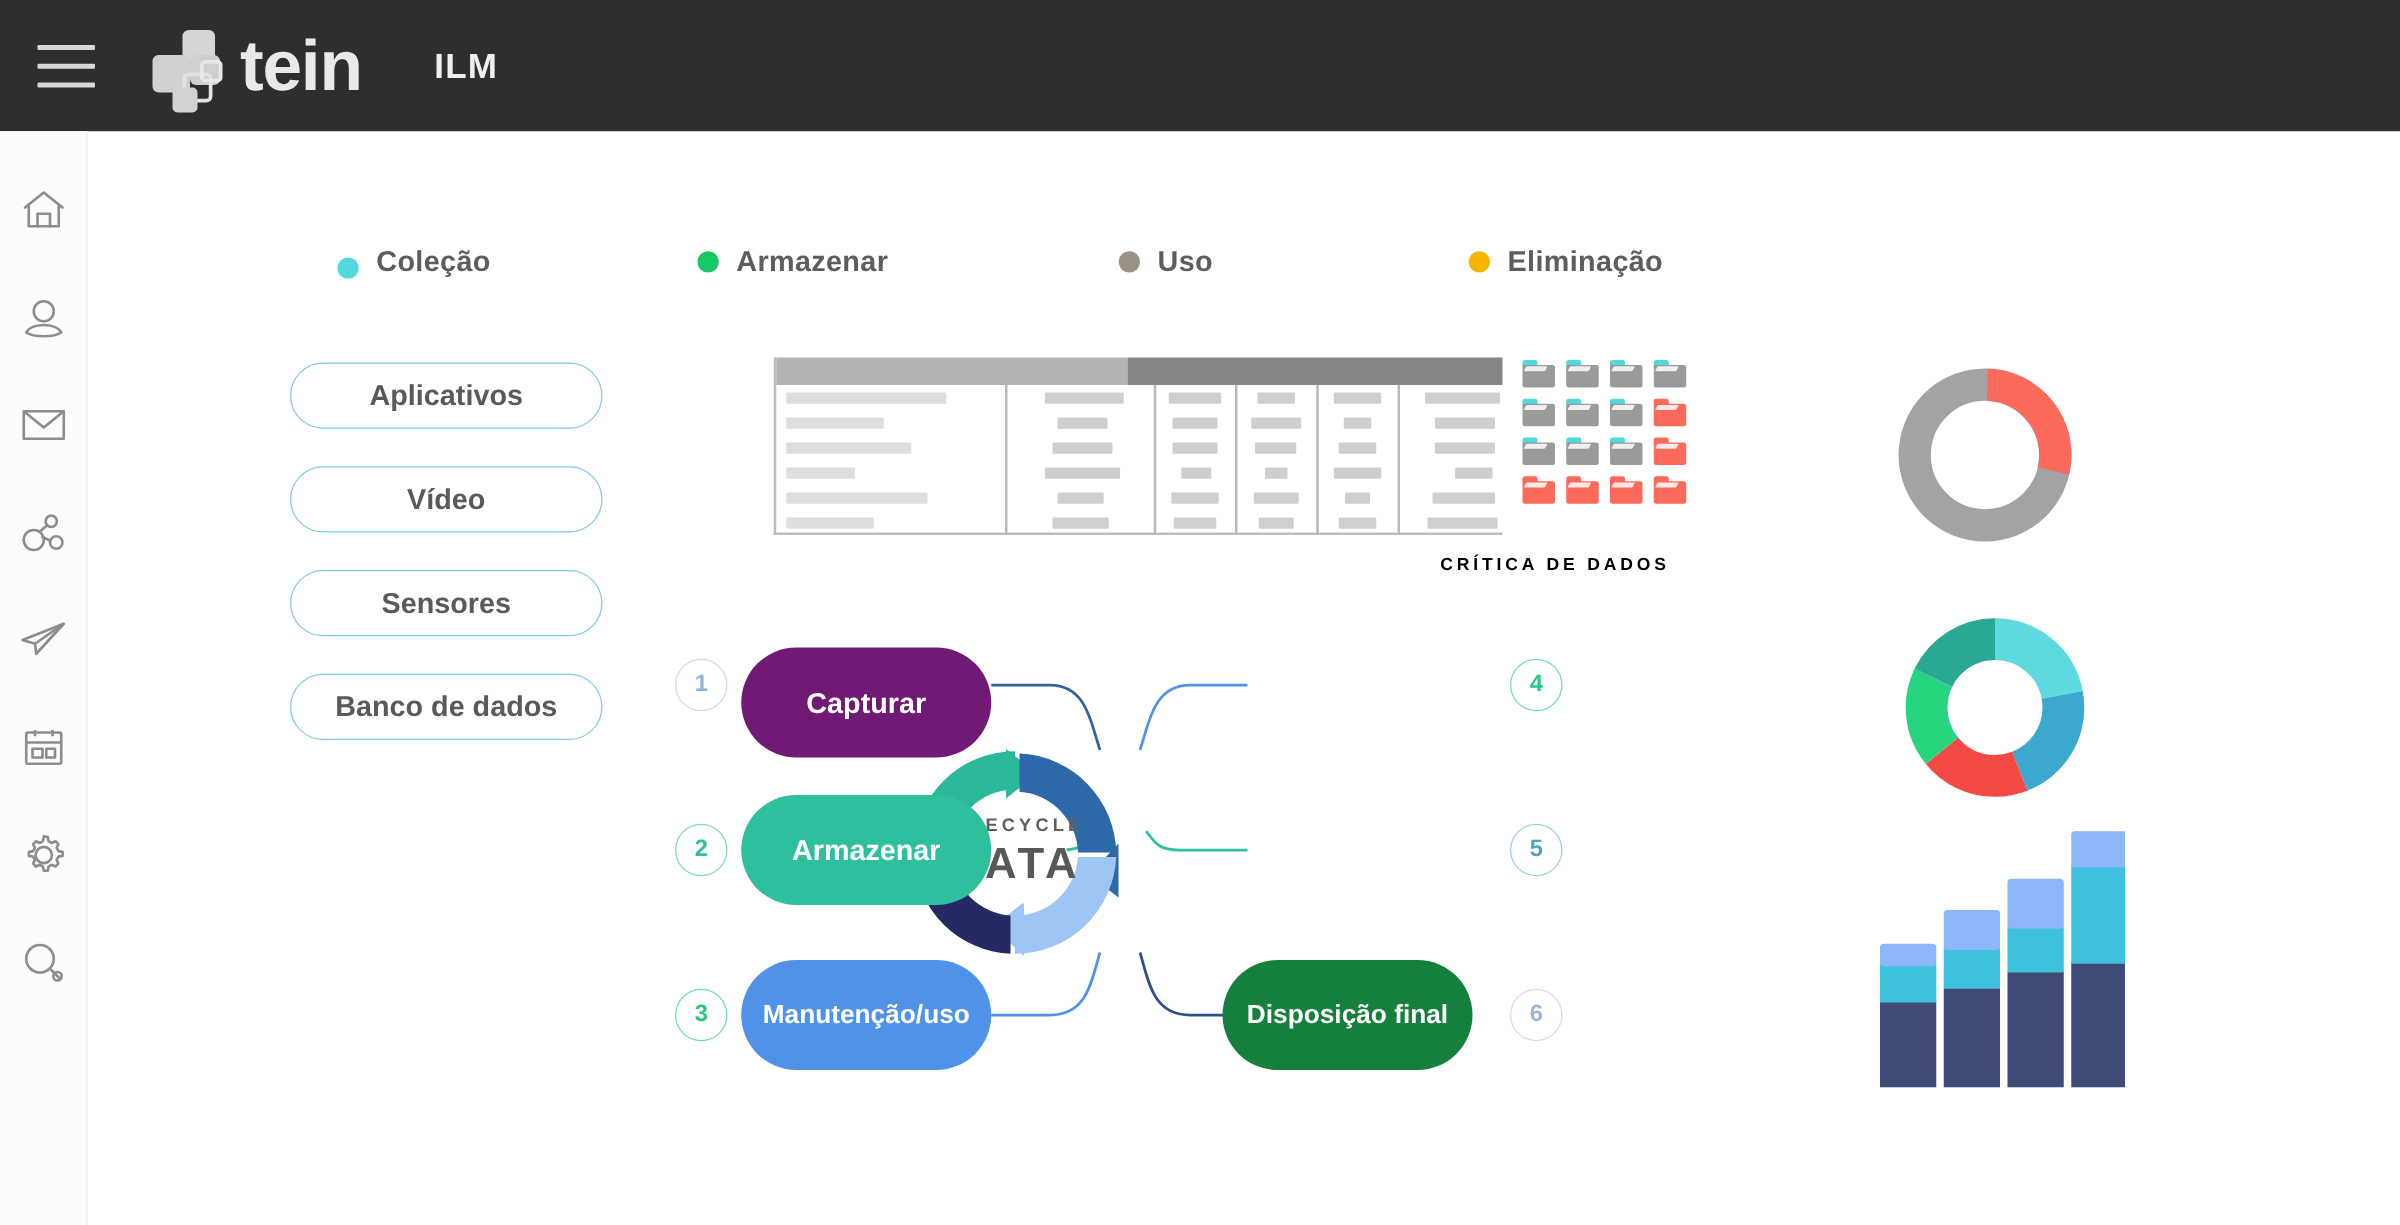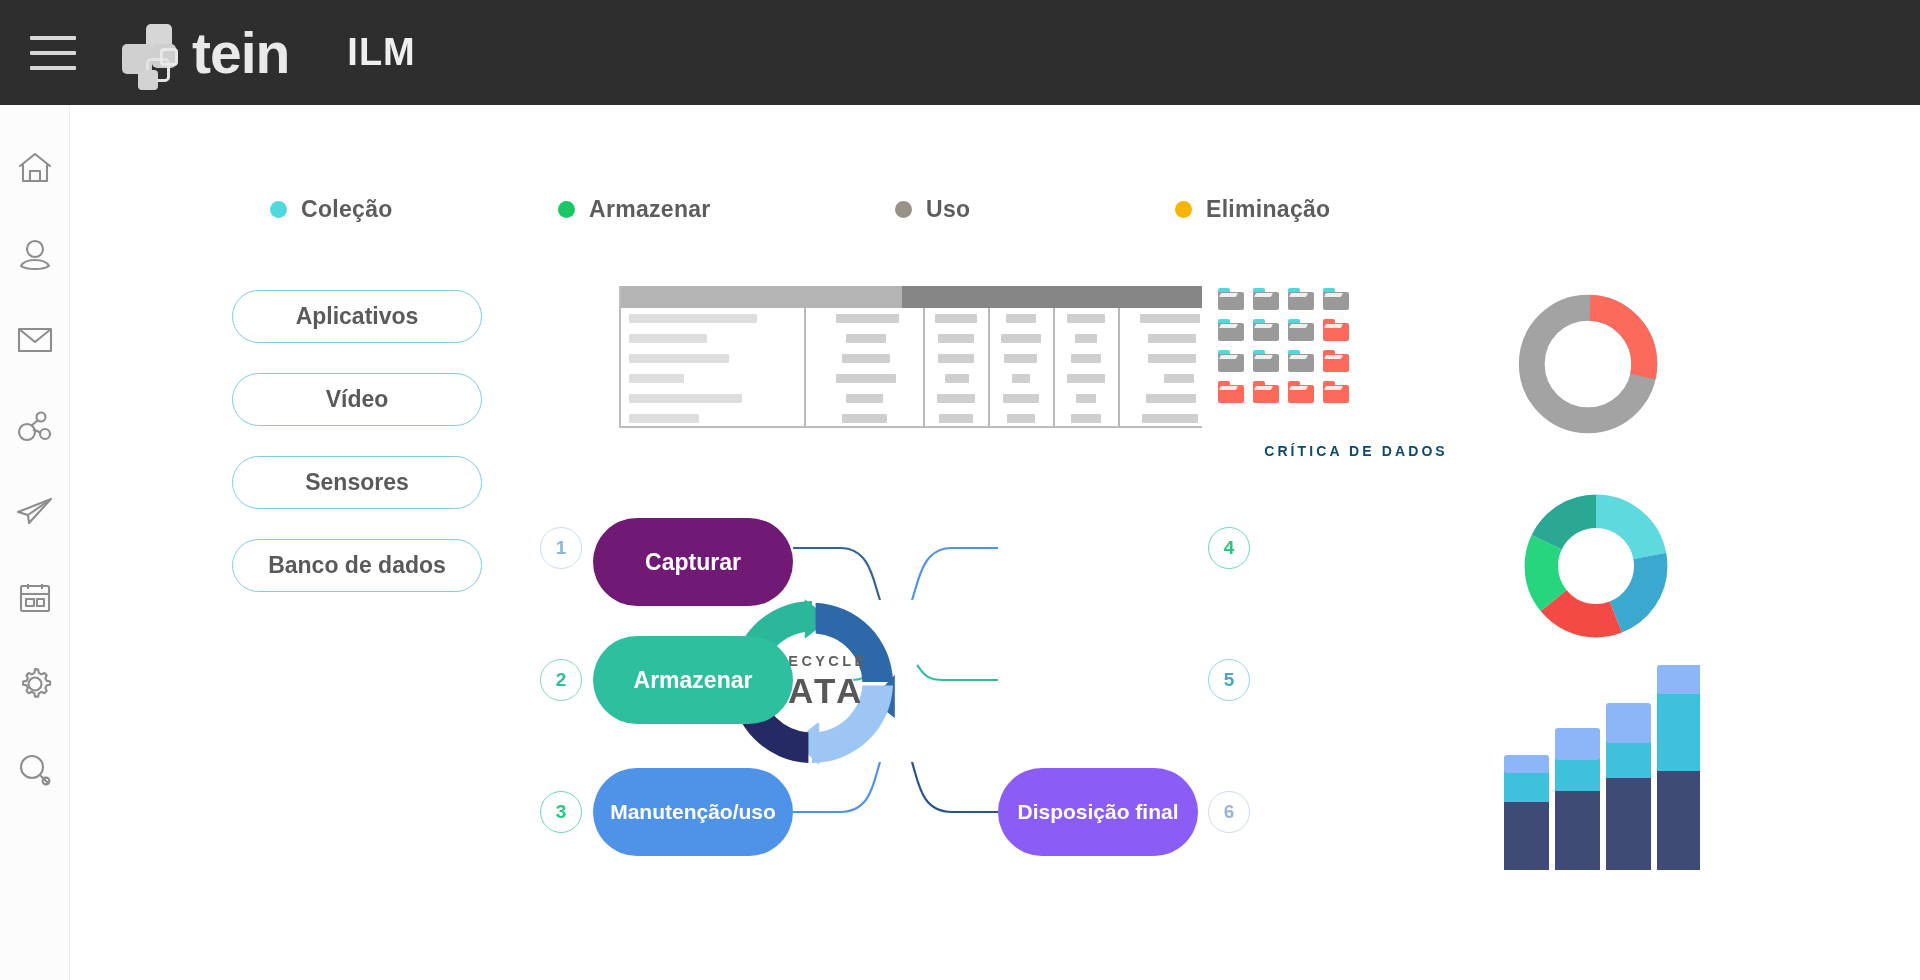"ILM" #app-title { font-size: 38px -> 28px }
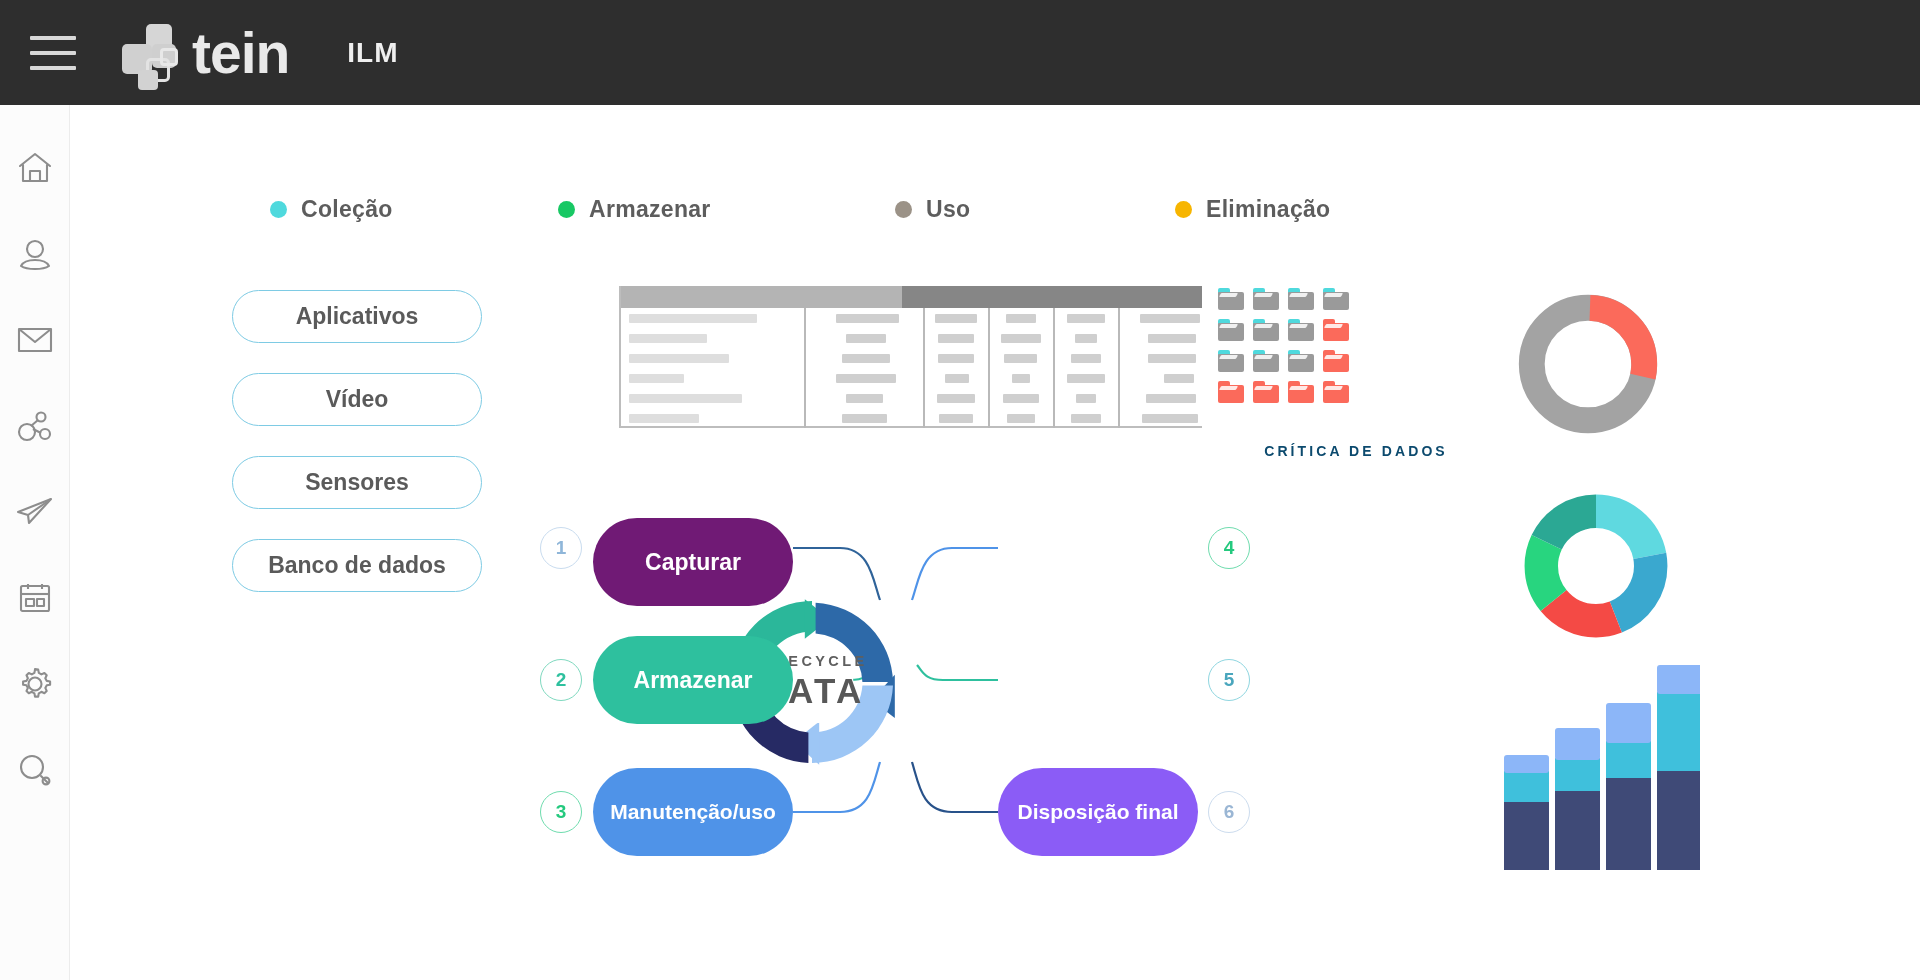"Coleção" #leg0 { align-items: none -> flex-end }
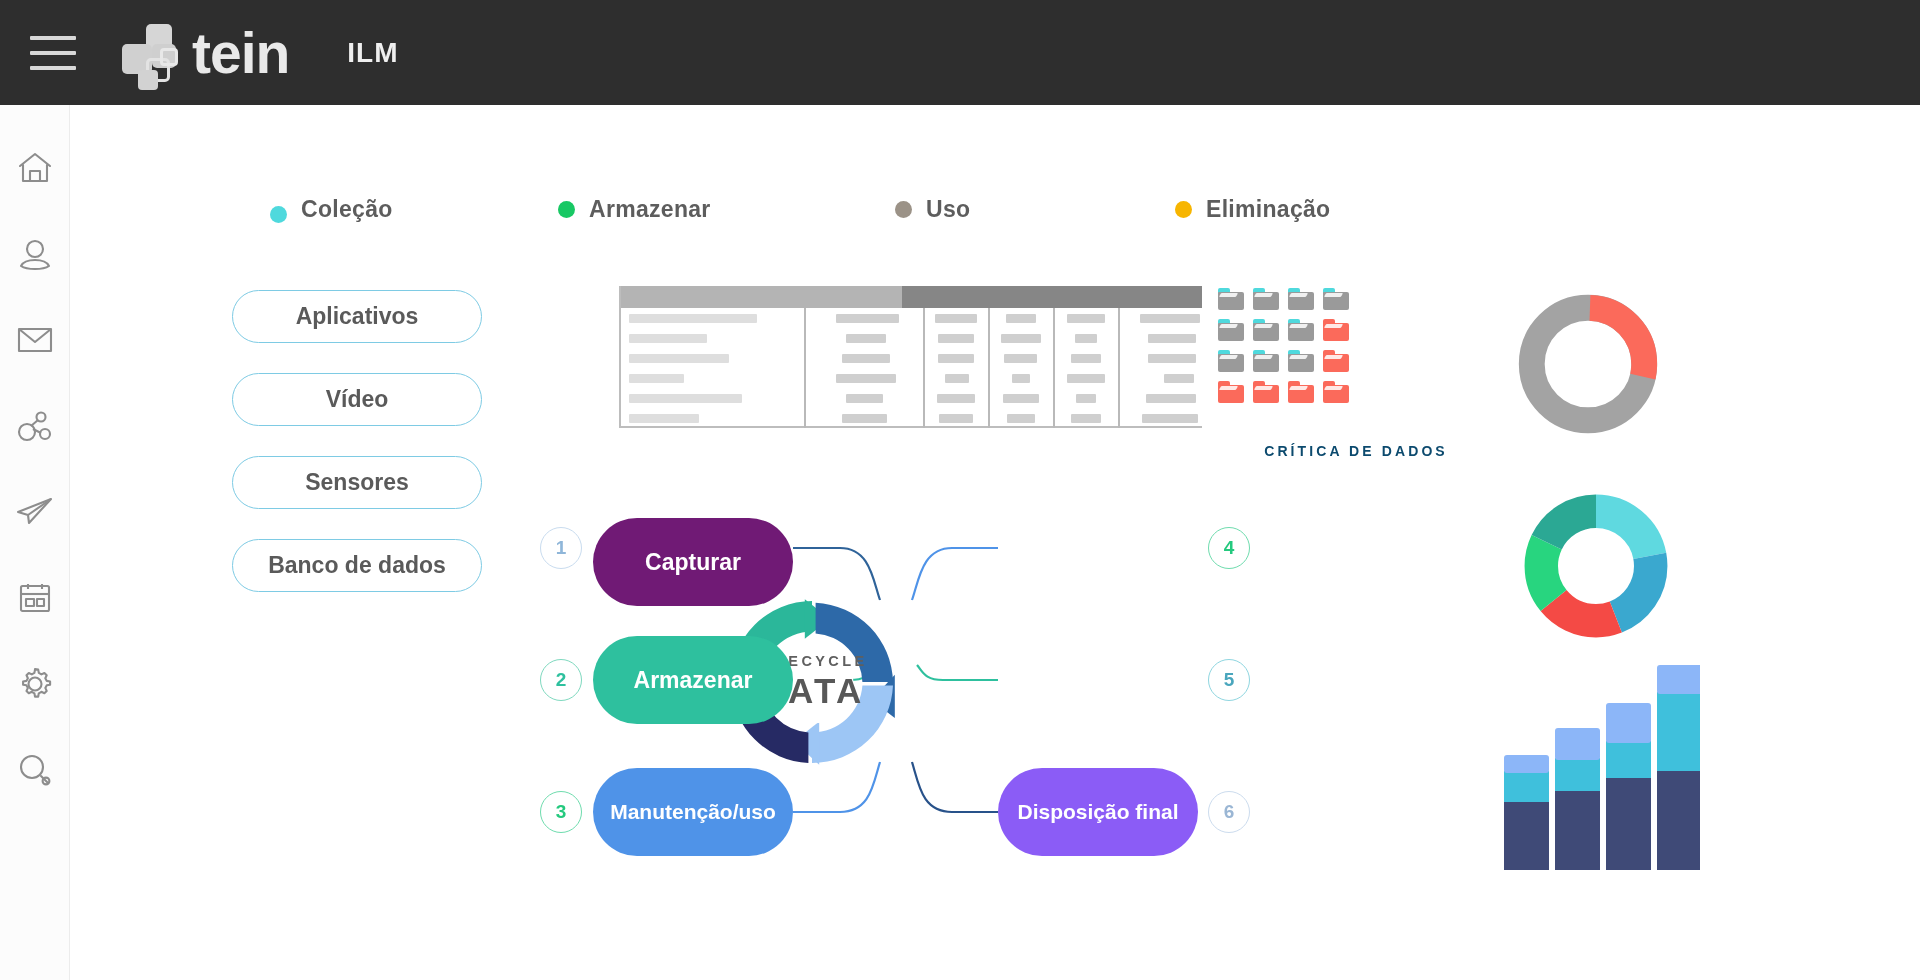"CRÍTICA DE DADOS" #critica { color: #0c4a6e -> #000000; left: 1256px -> 1144px }
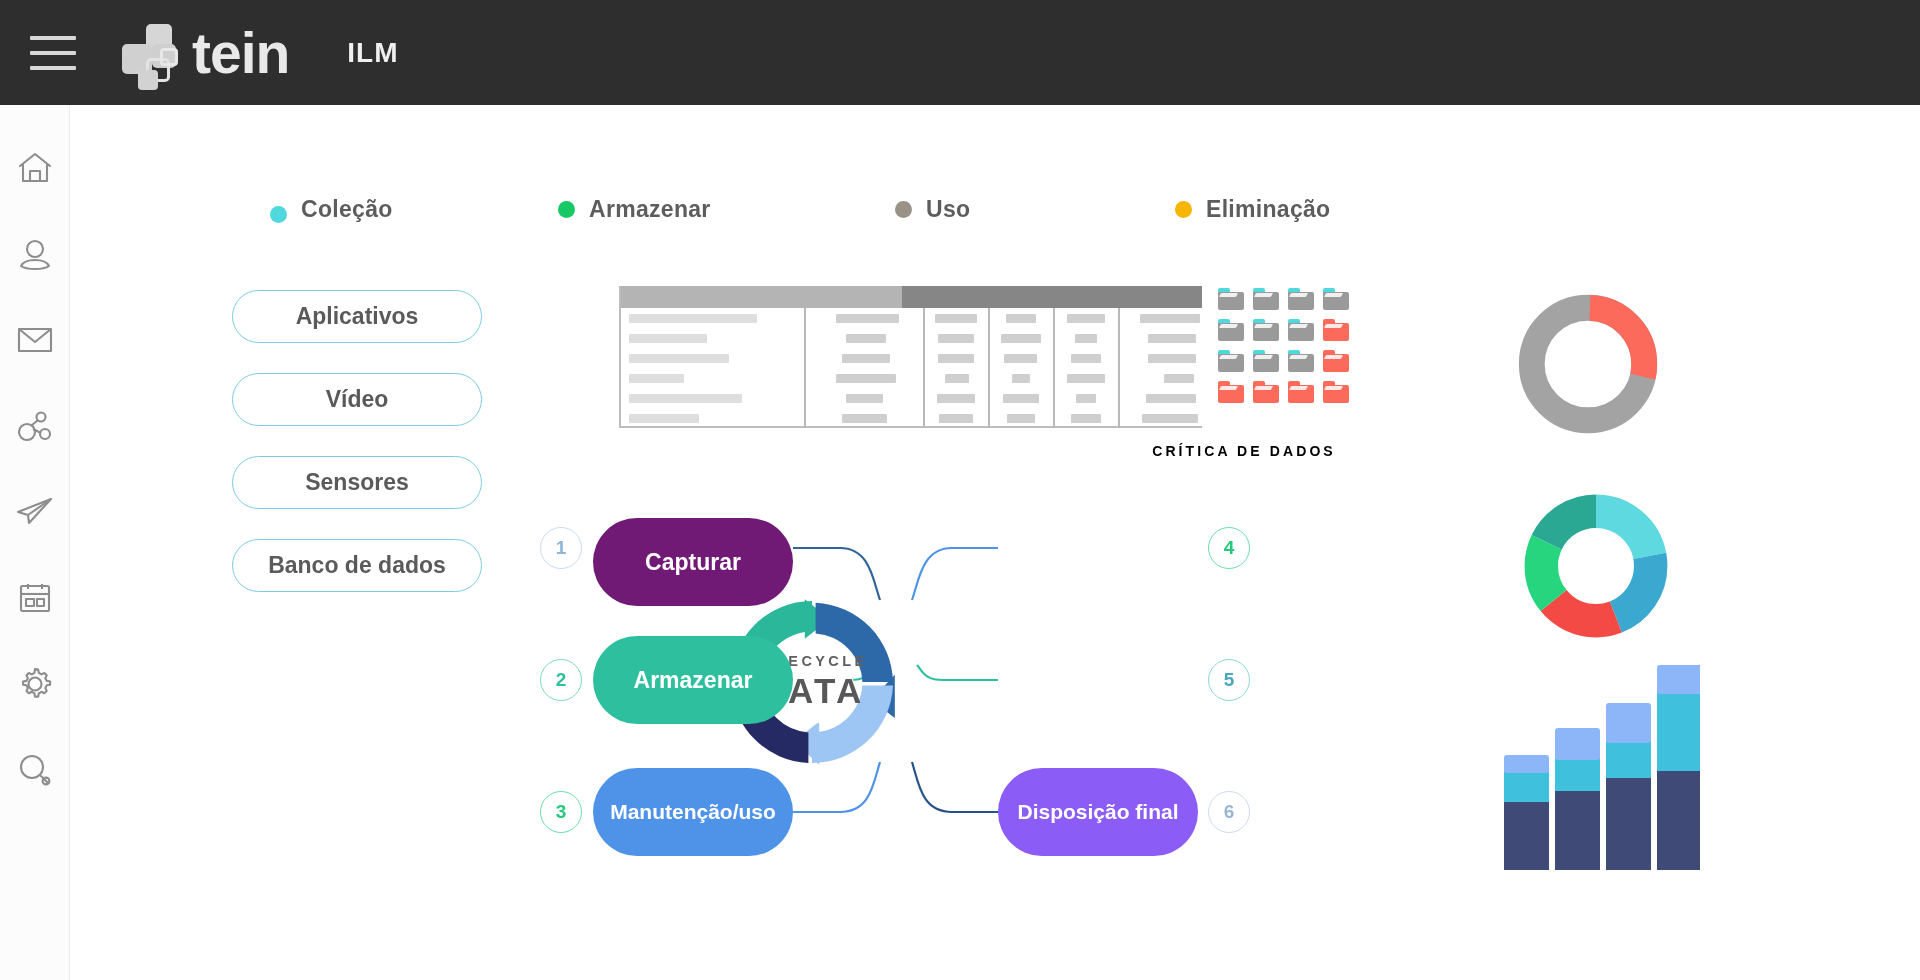"Disposição final" div.pbox { background: #8b5cf6 -> #15803d; left: 458px -> 438px }
